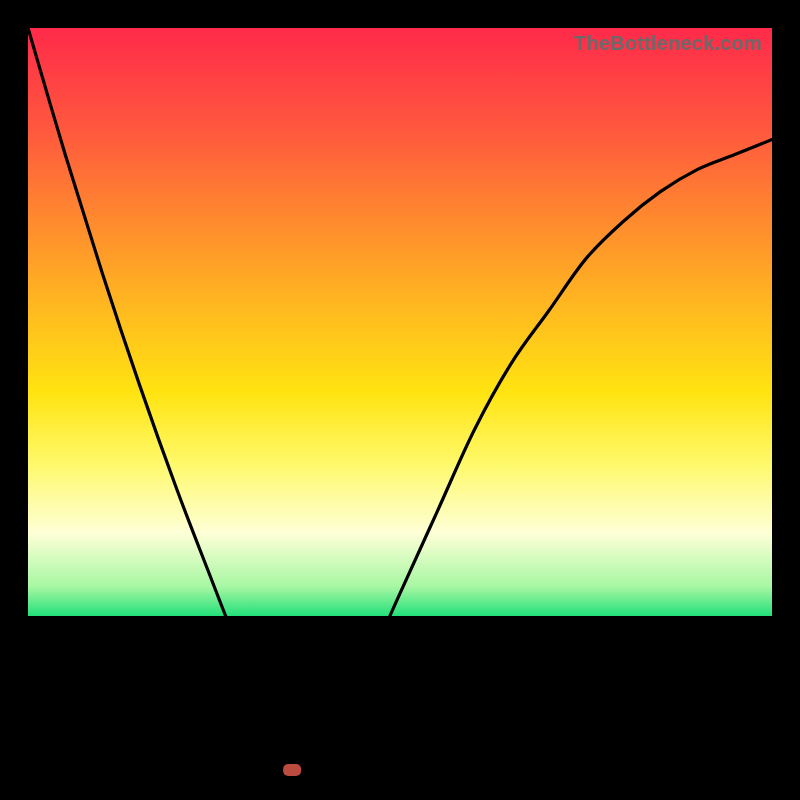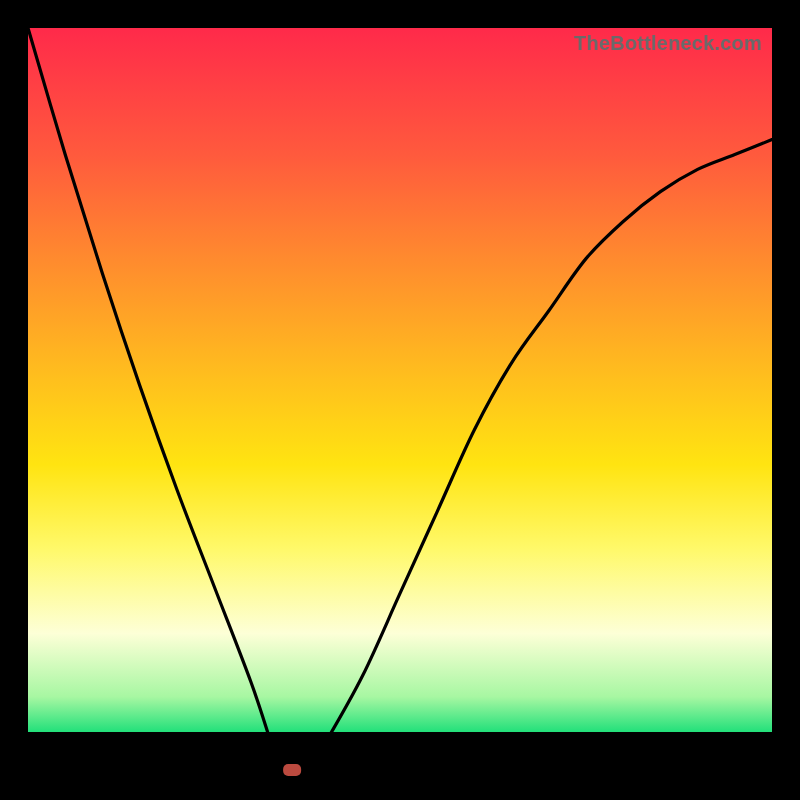"TheBottleneck.com" .plot { height: 704px -> 588px }
